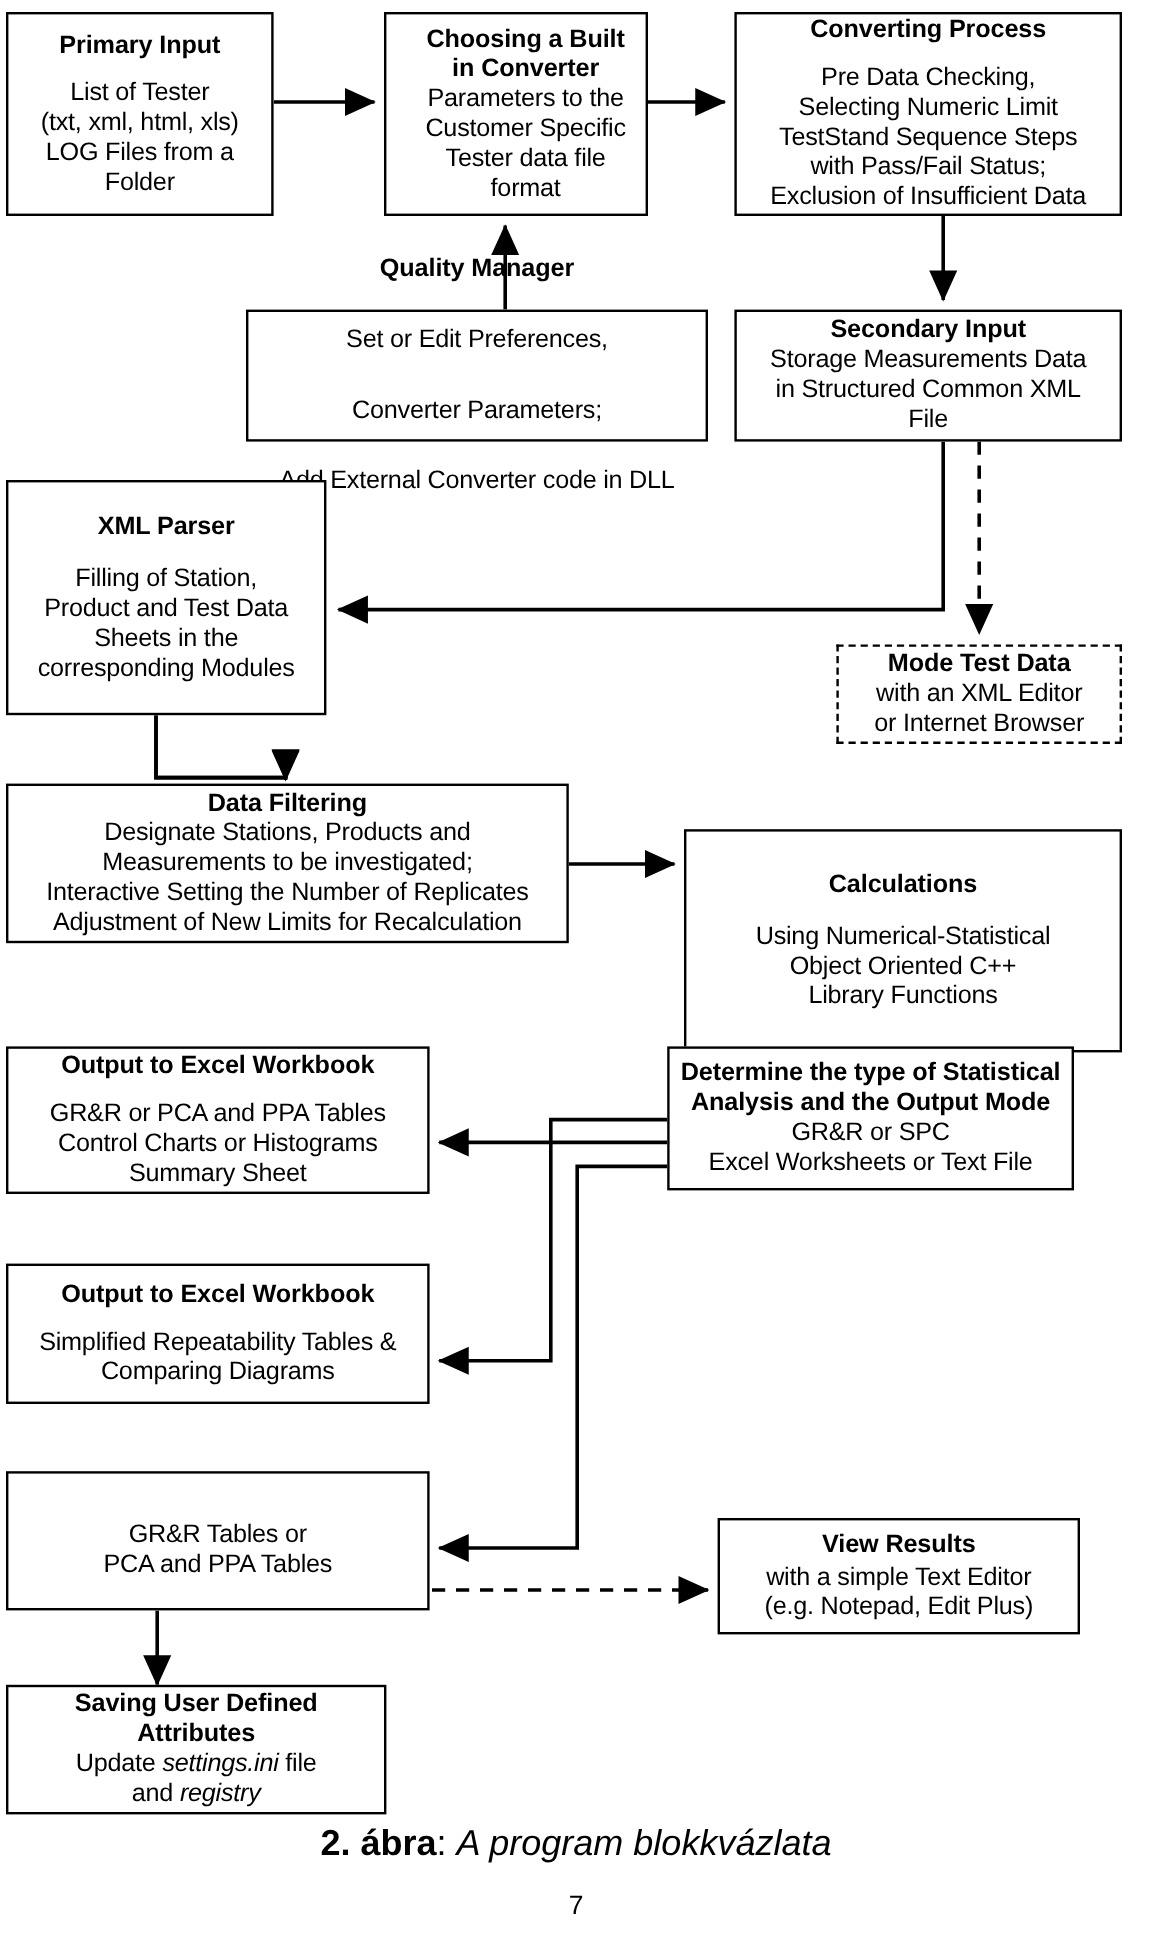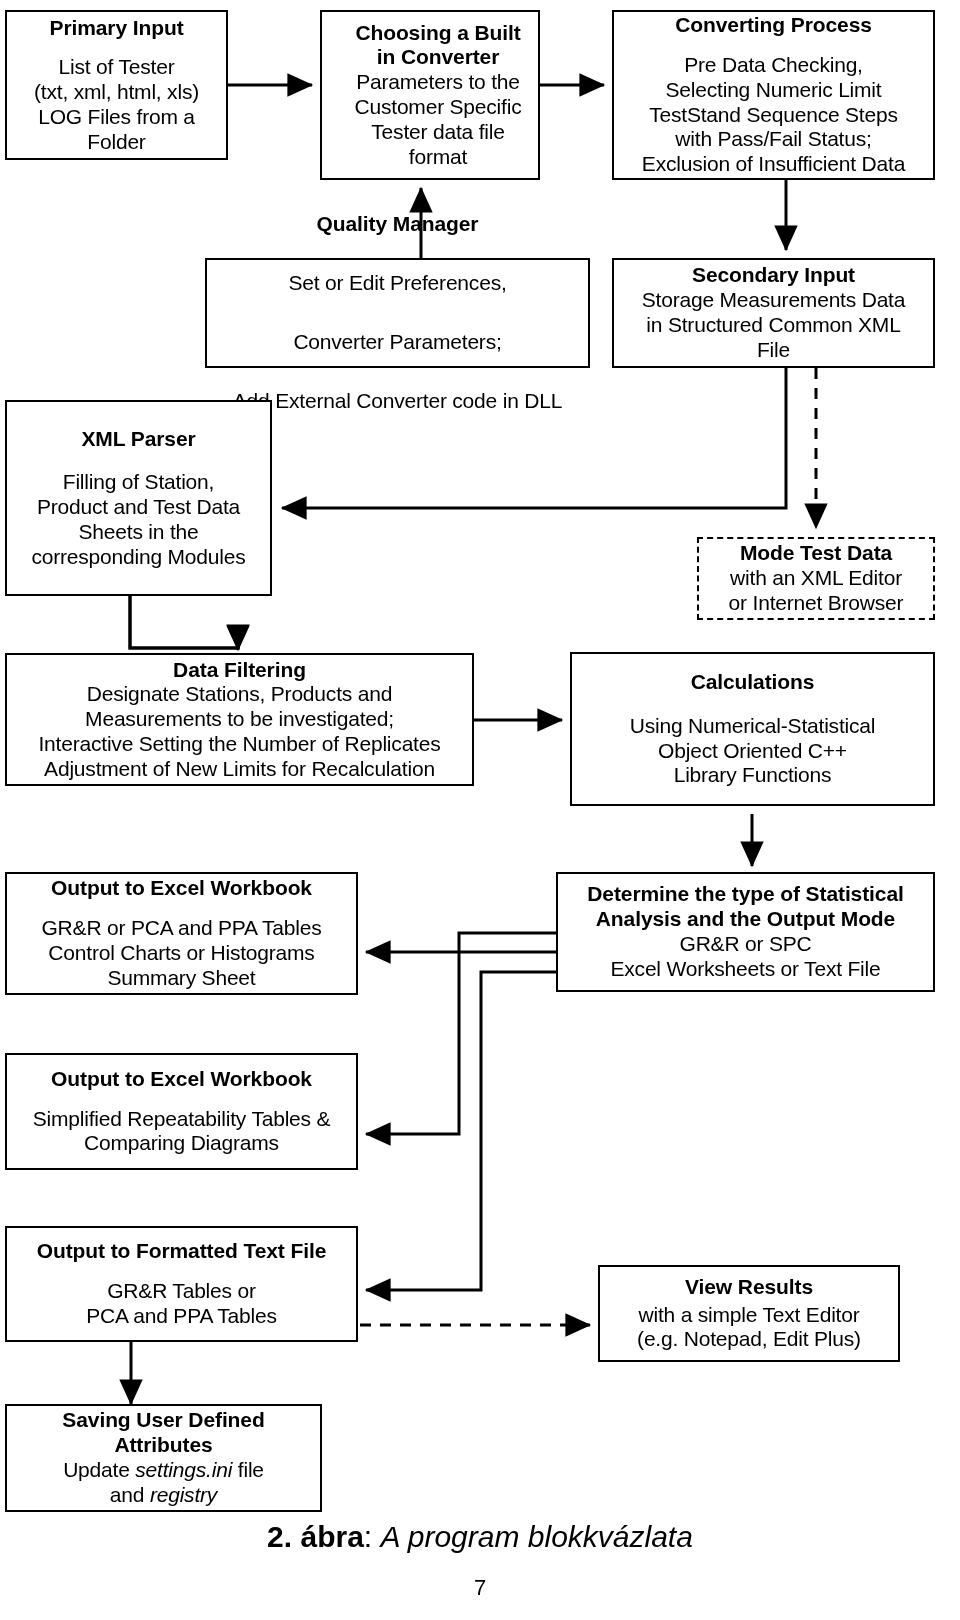"Primary Input" div.box { height: 150px -> 170px }
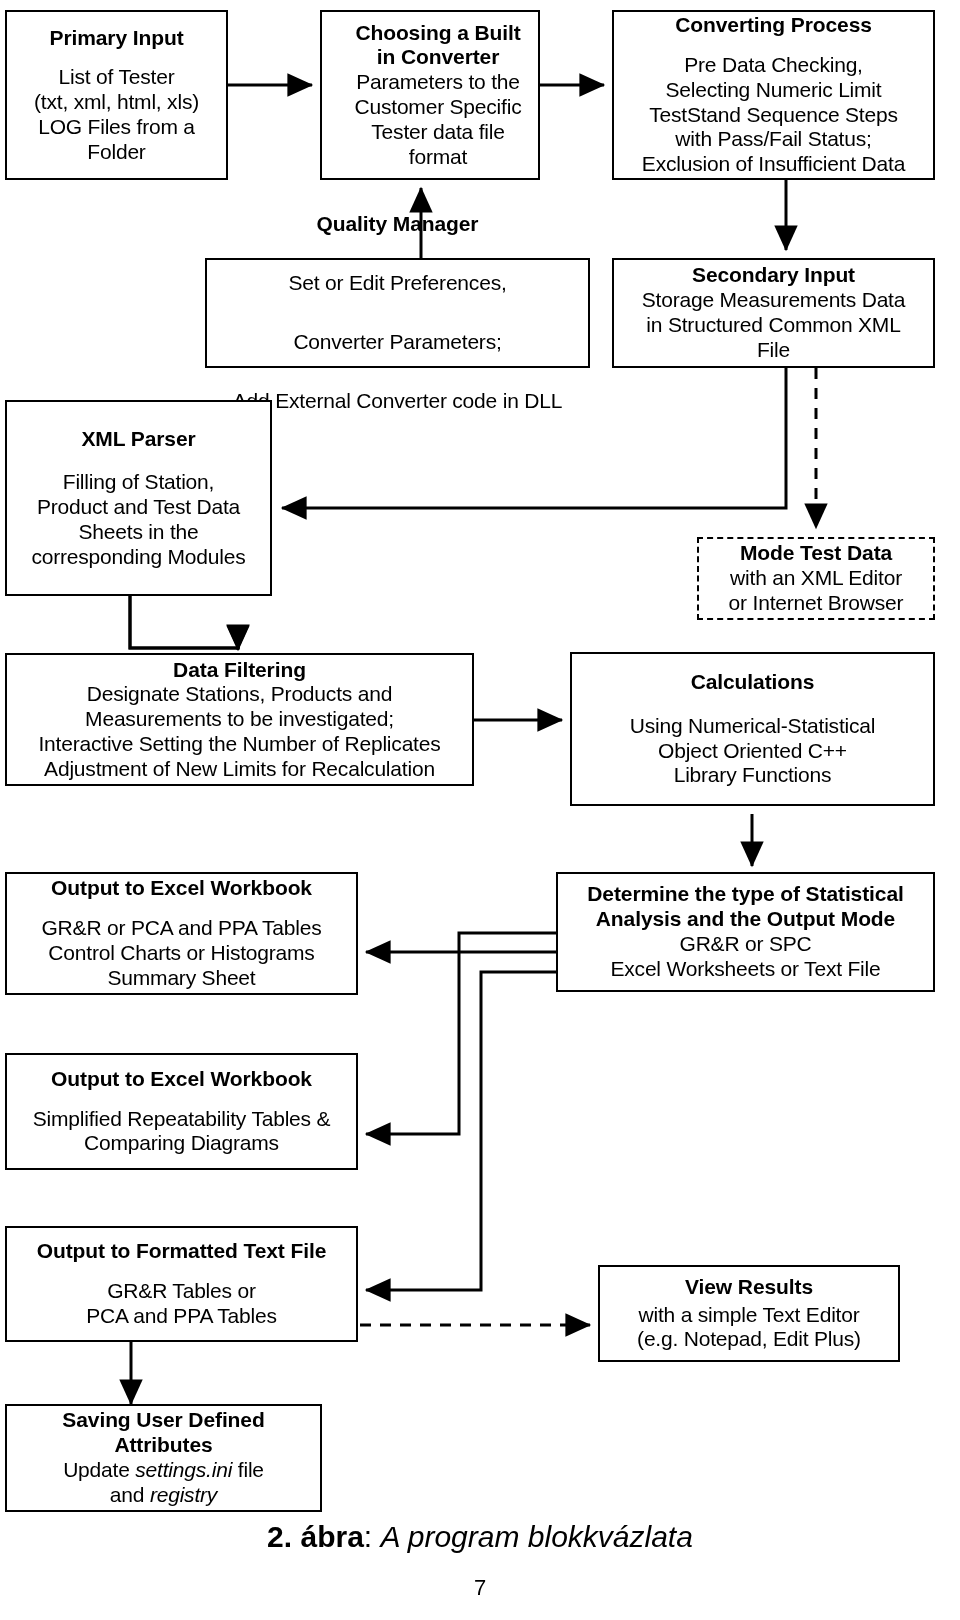"Calculations" div.box { height: 154px -> 186px; top: 652px -> 691px }
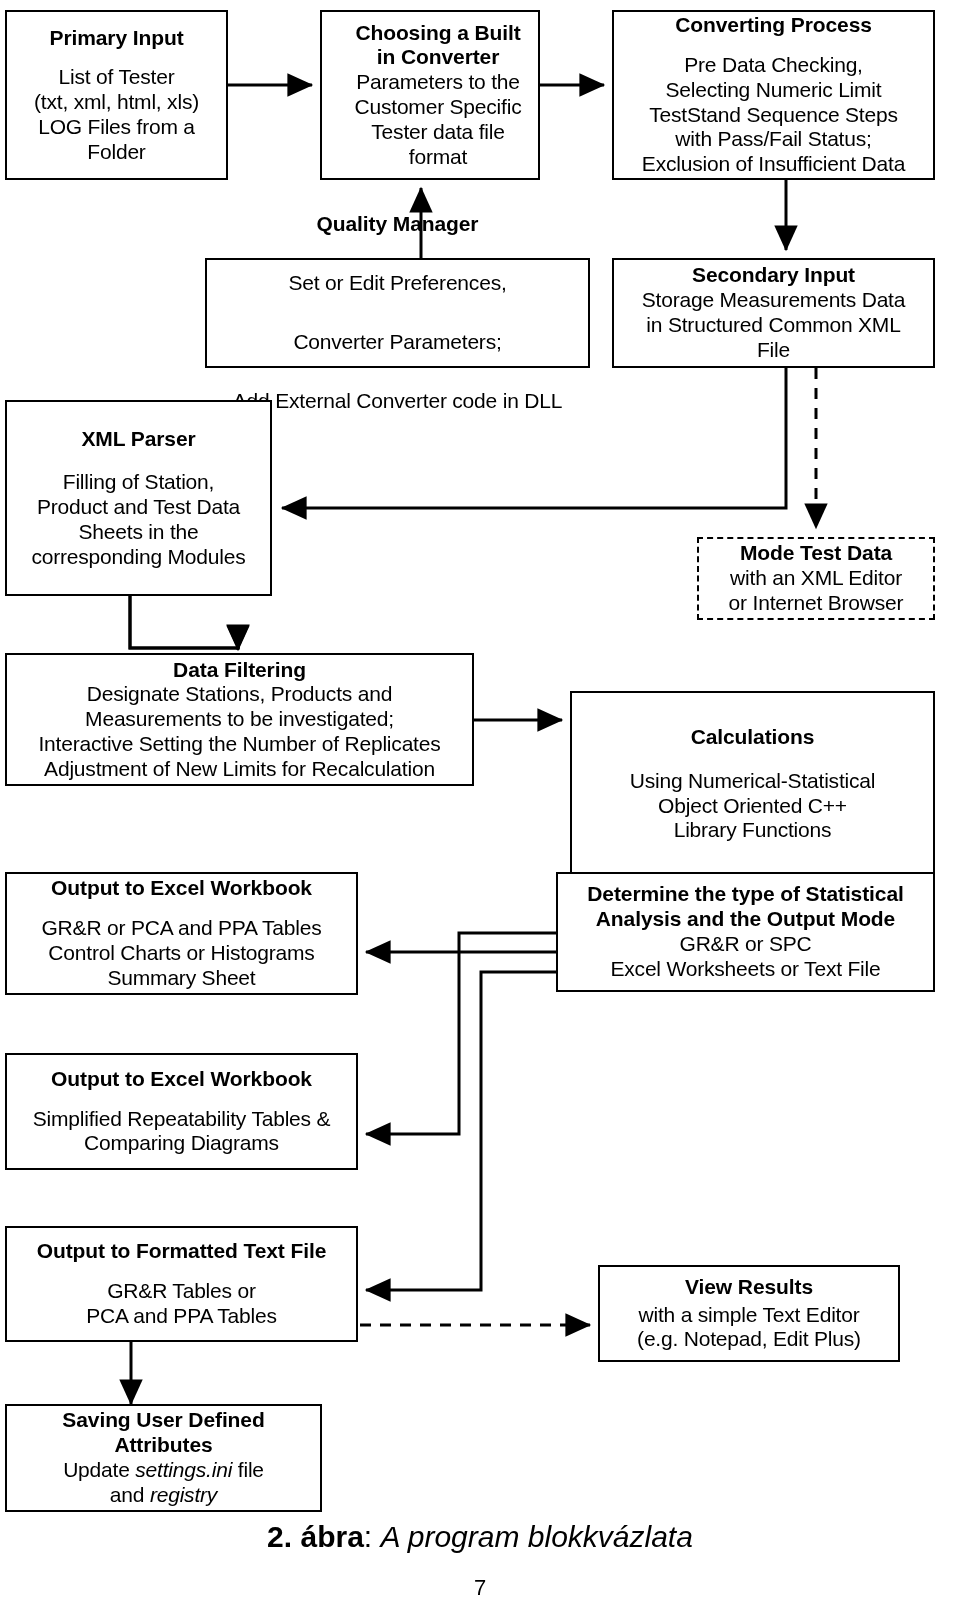"Determine the type of Statistical" div.box { width: 379px -> 339px }
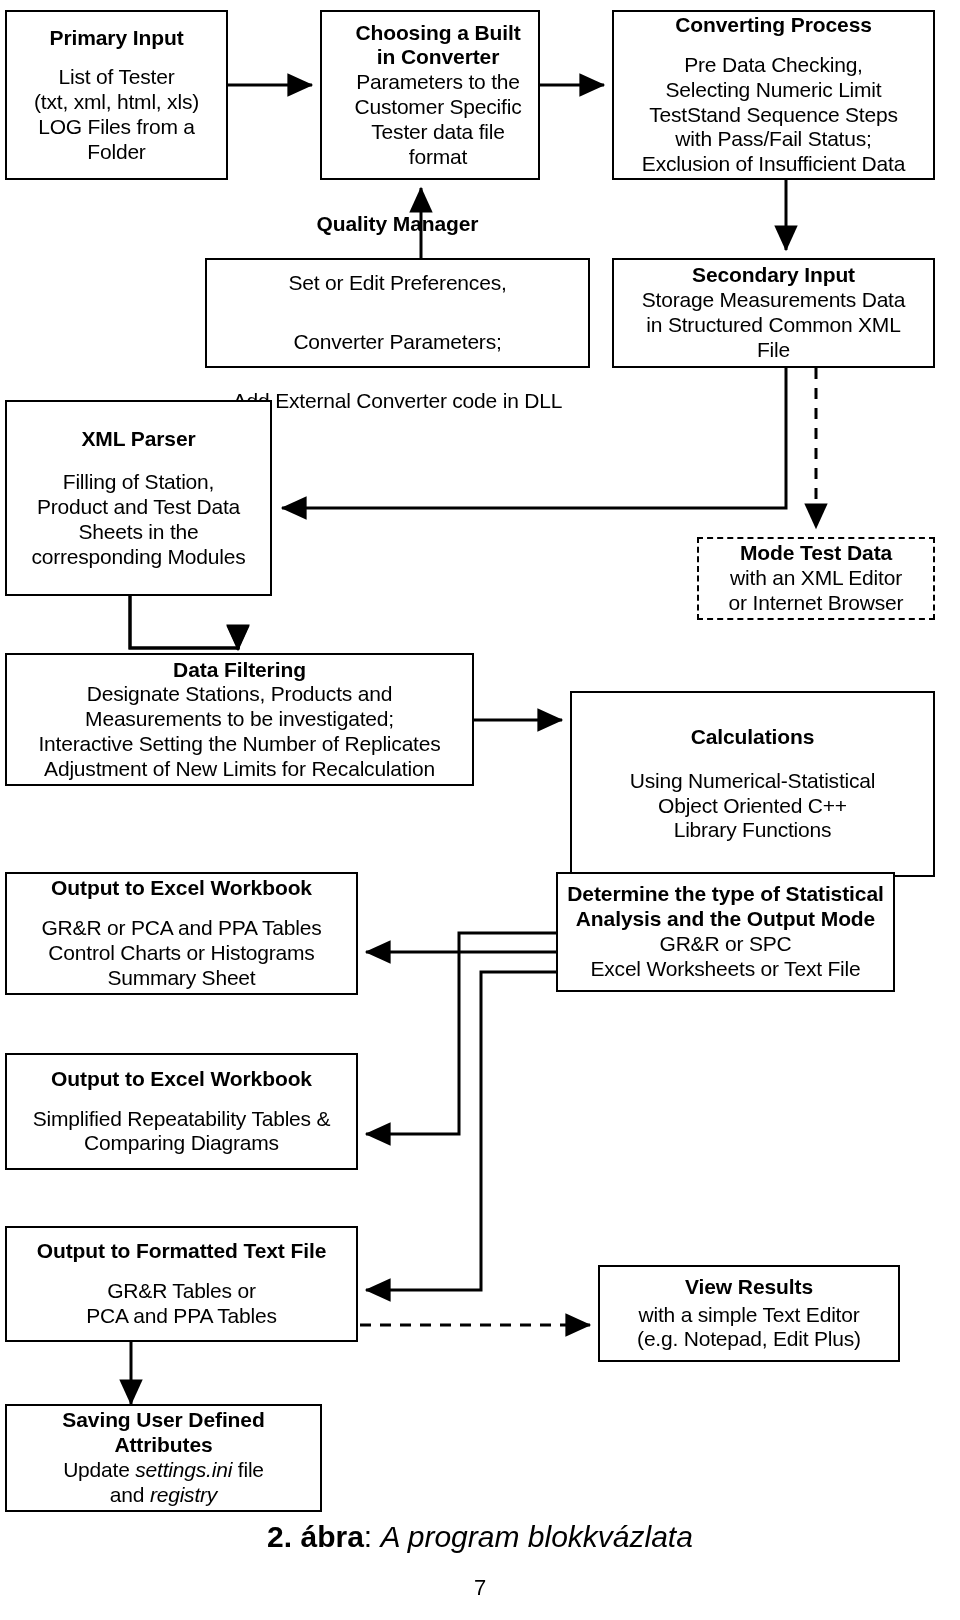"Output to Formatted Text File" div.title { html: <div>Output to Formatted Text File</div> -> none }
